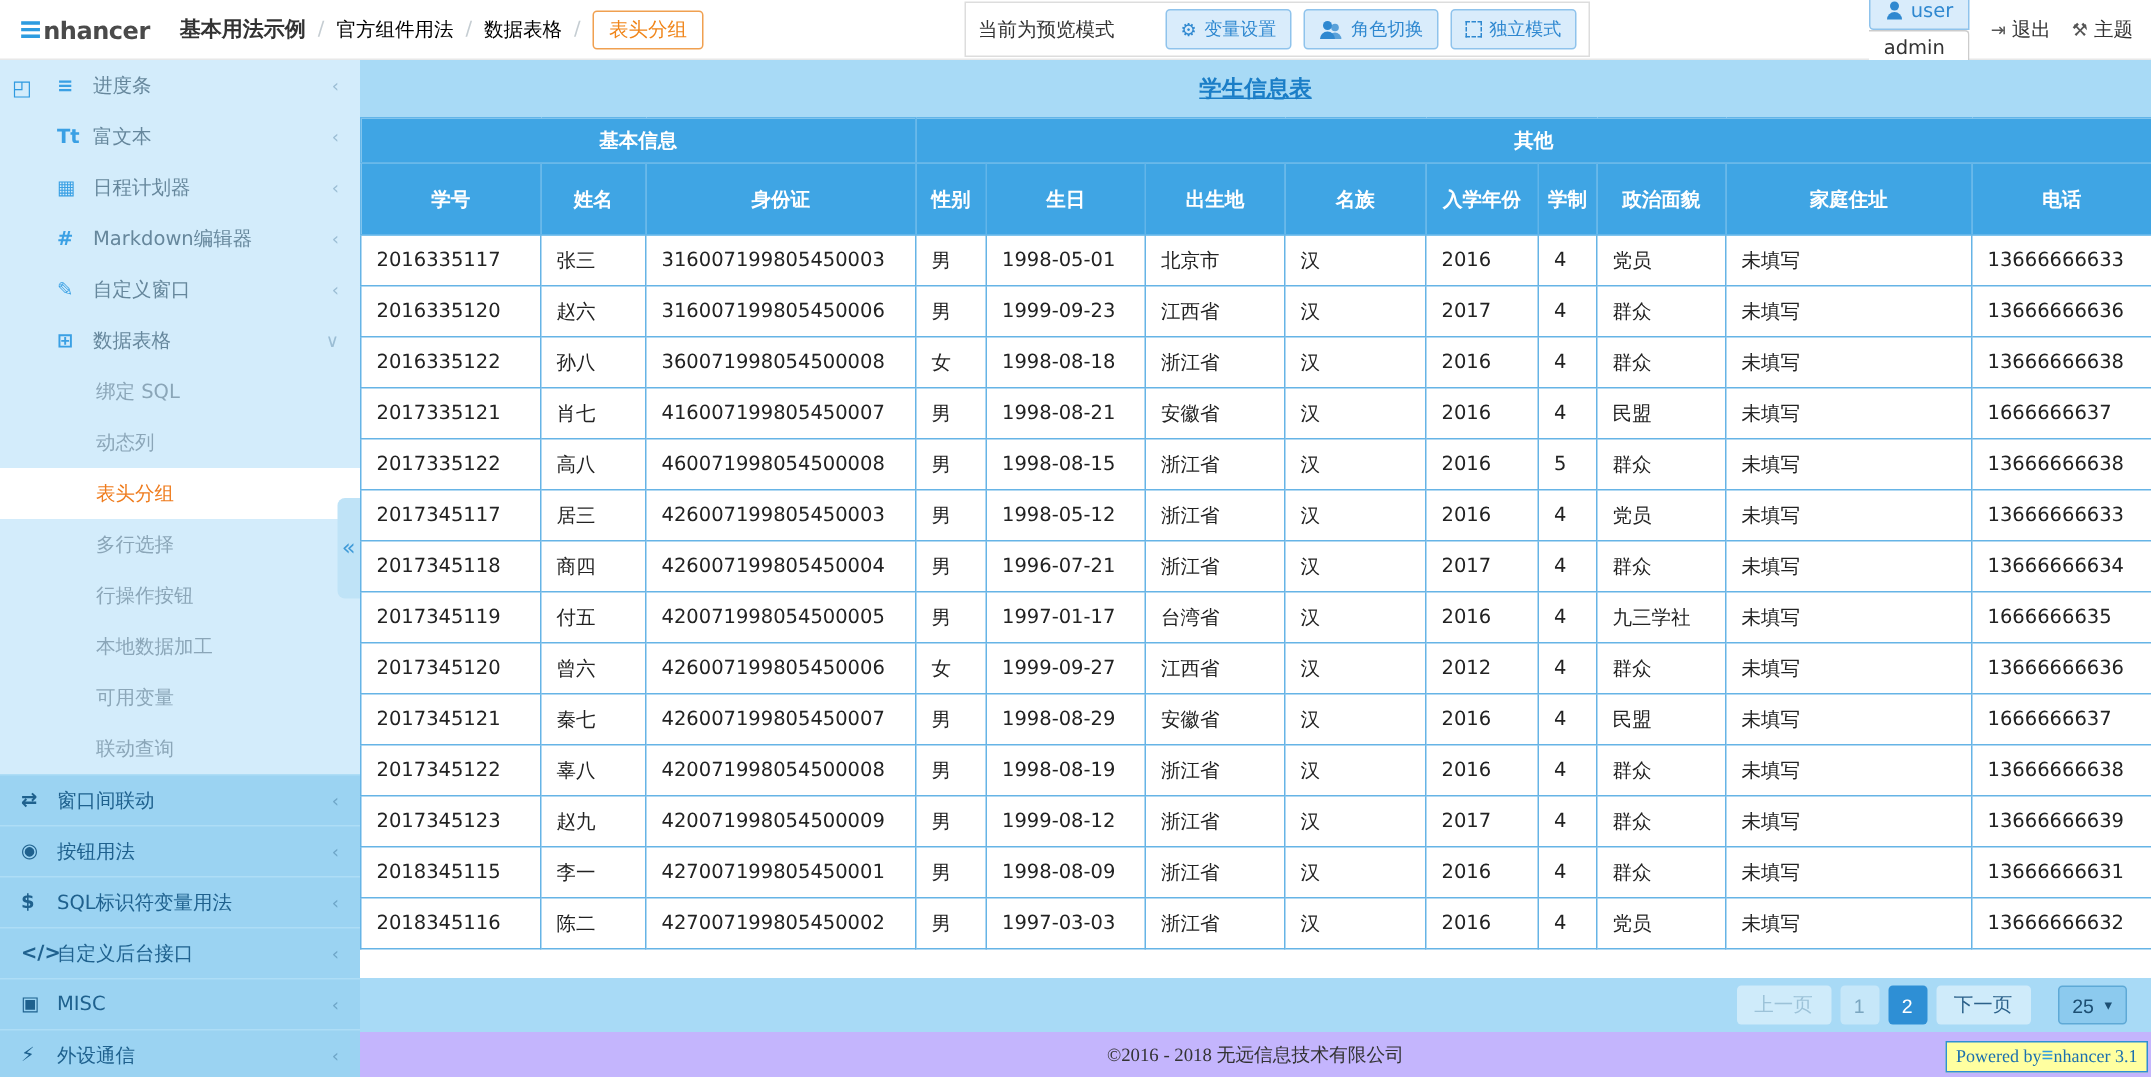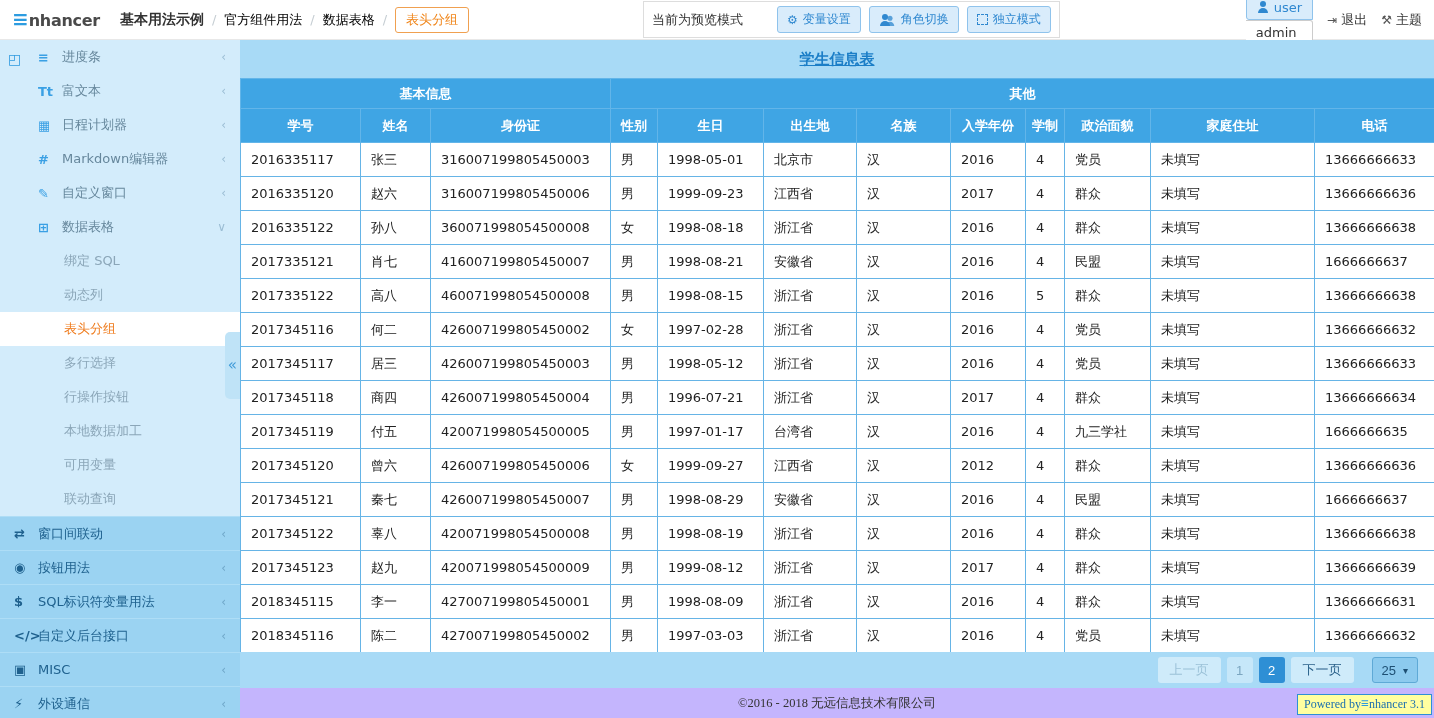"学号" thead tr.hdr th { height: 34px -> 48px }
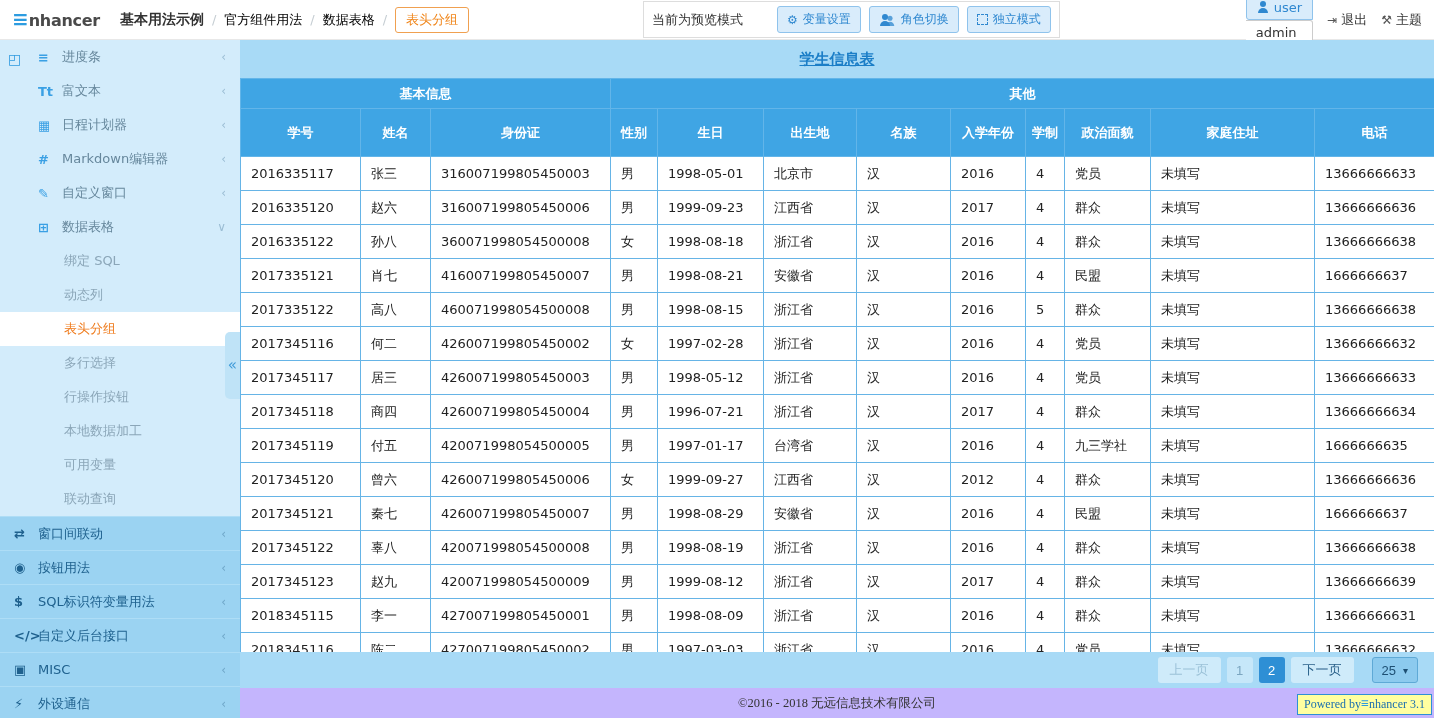"2017345116" tr { html: <tr> <td>2017345116</td> <td>何二</td> <td>426007199805450002</td> <td>女</td> <td>1997-02-28</td> <td>浙江省</td> <td>汉</td> <td>2016</td> <td>4</td> <td>党员</td> <td>未填写</td> <td>13666666632</td> </tr> -> none }
